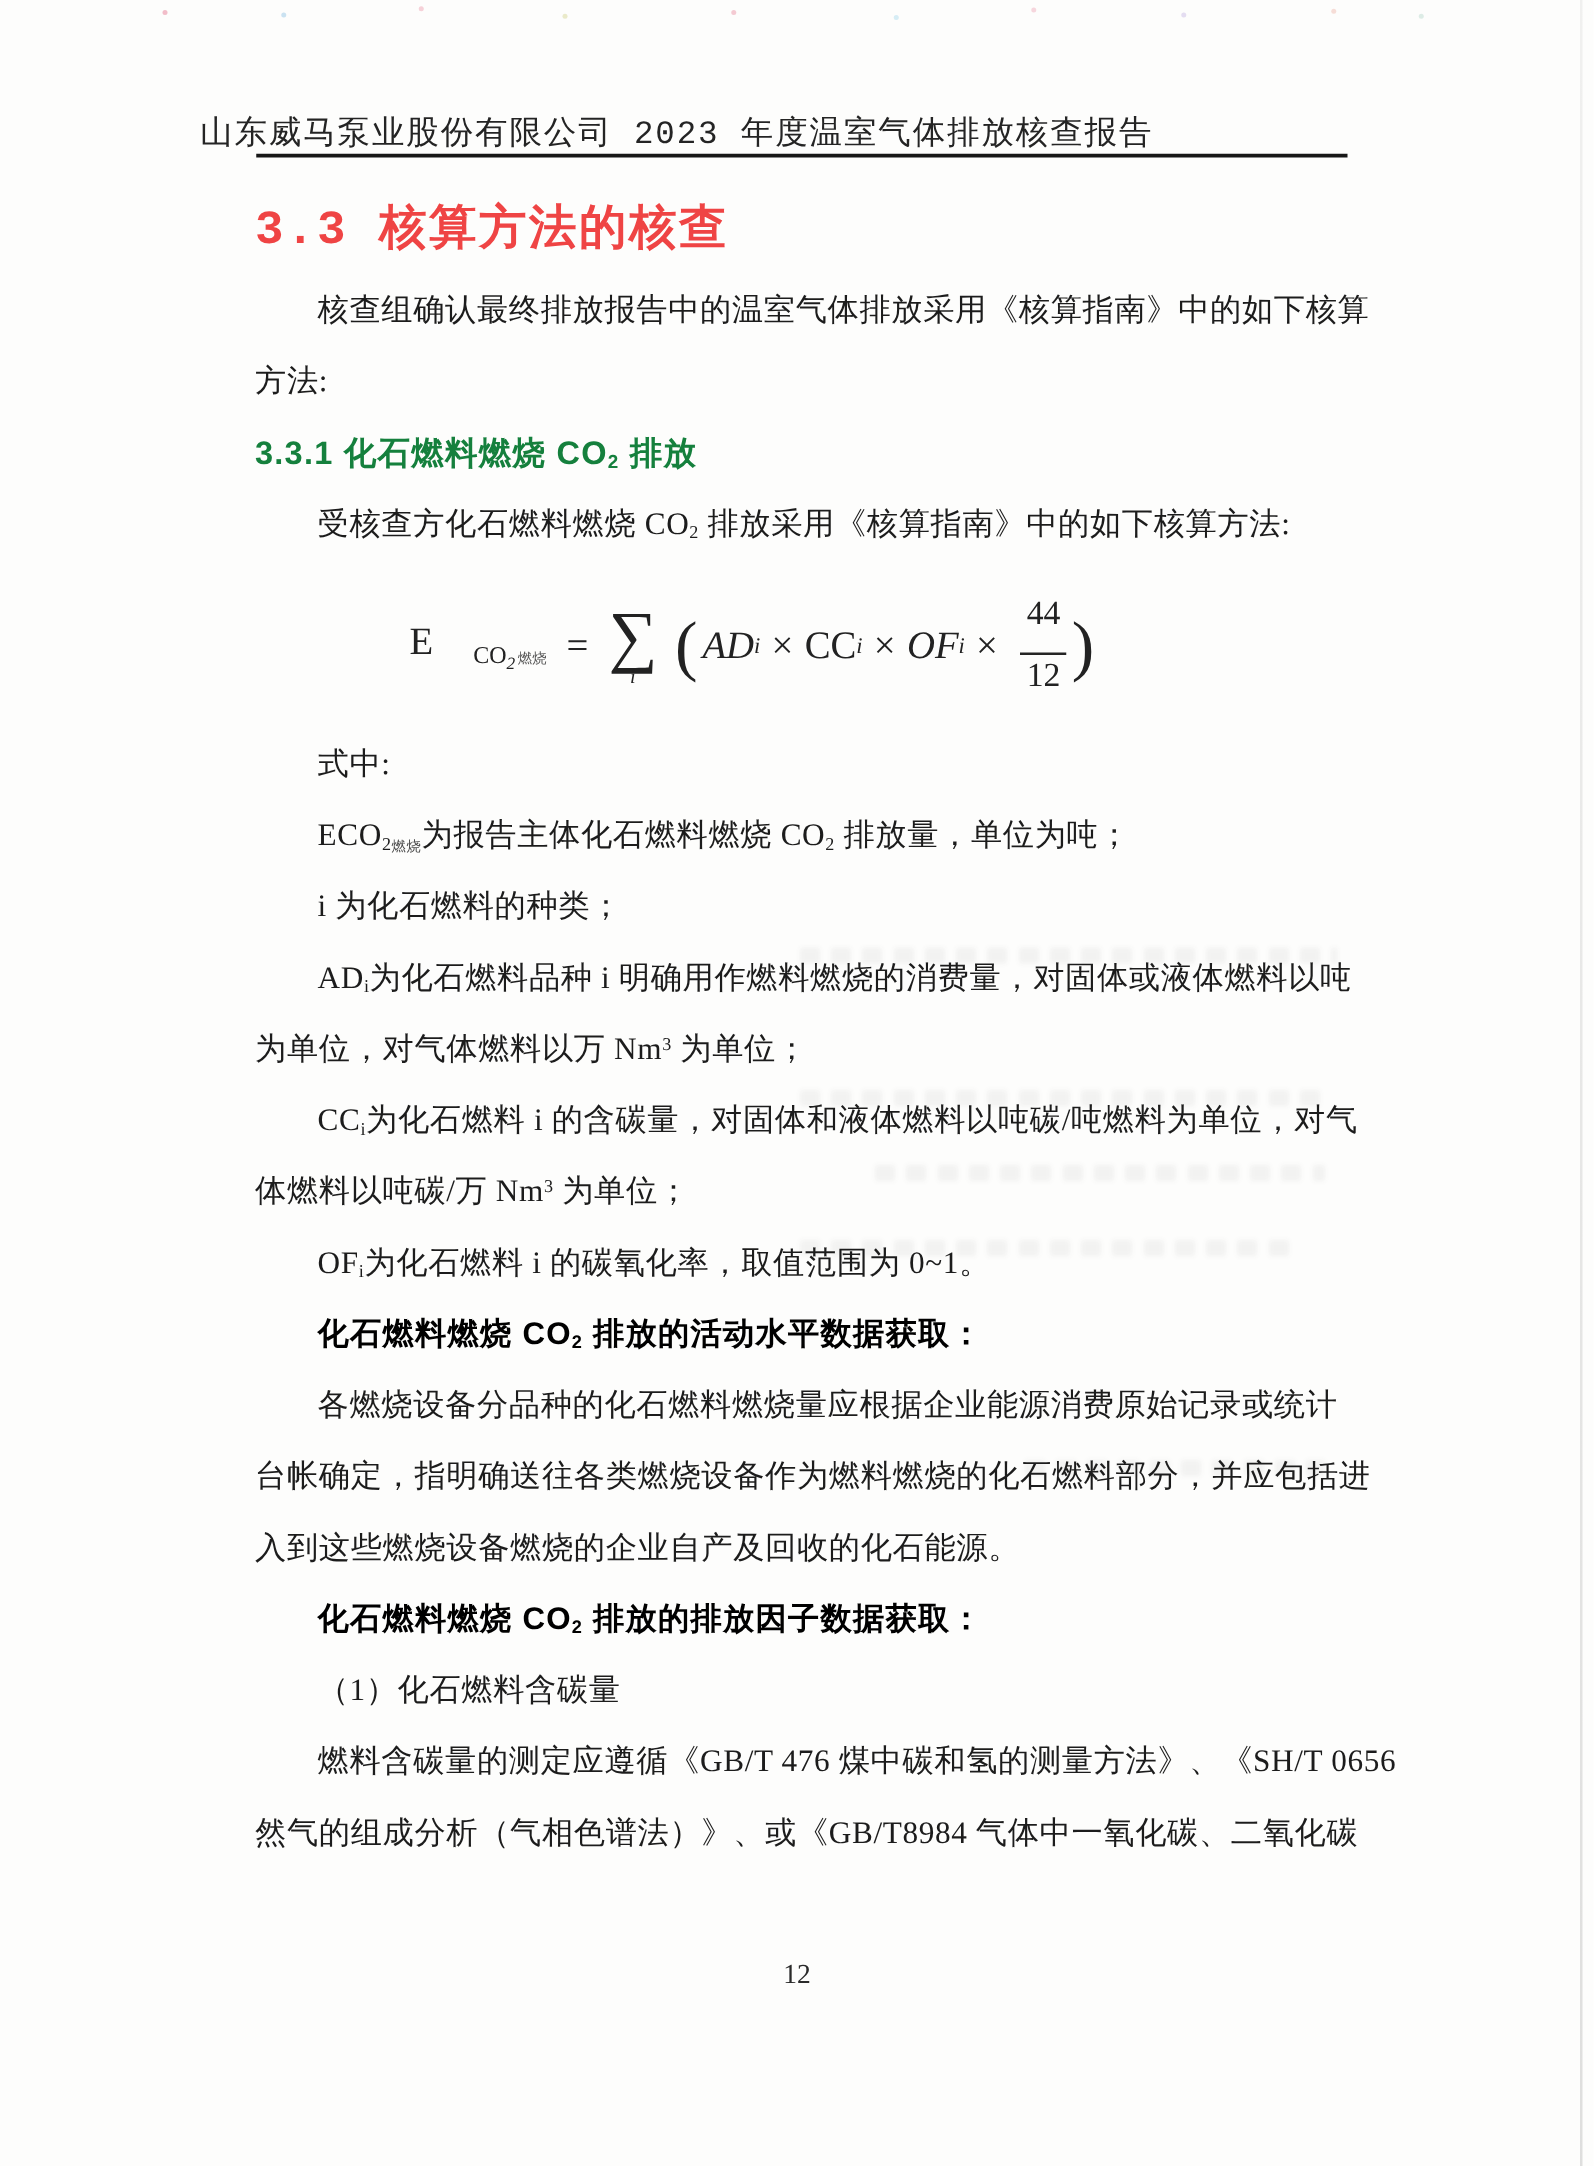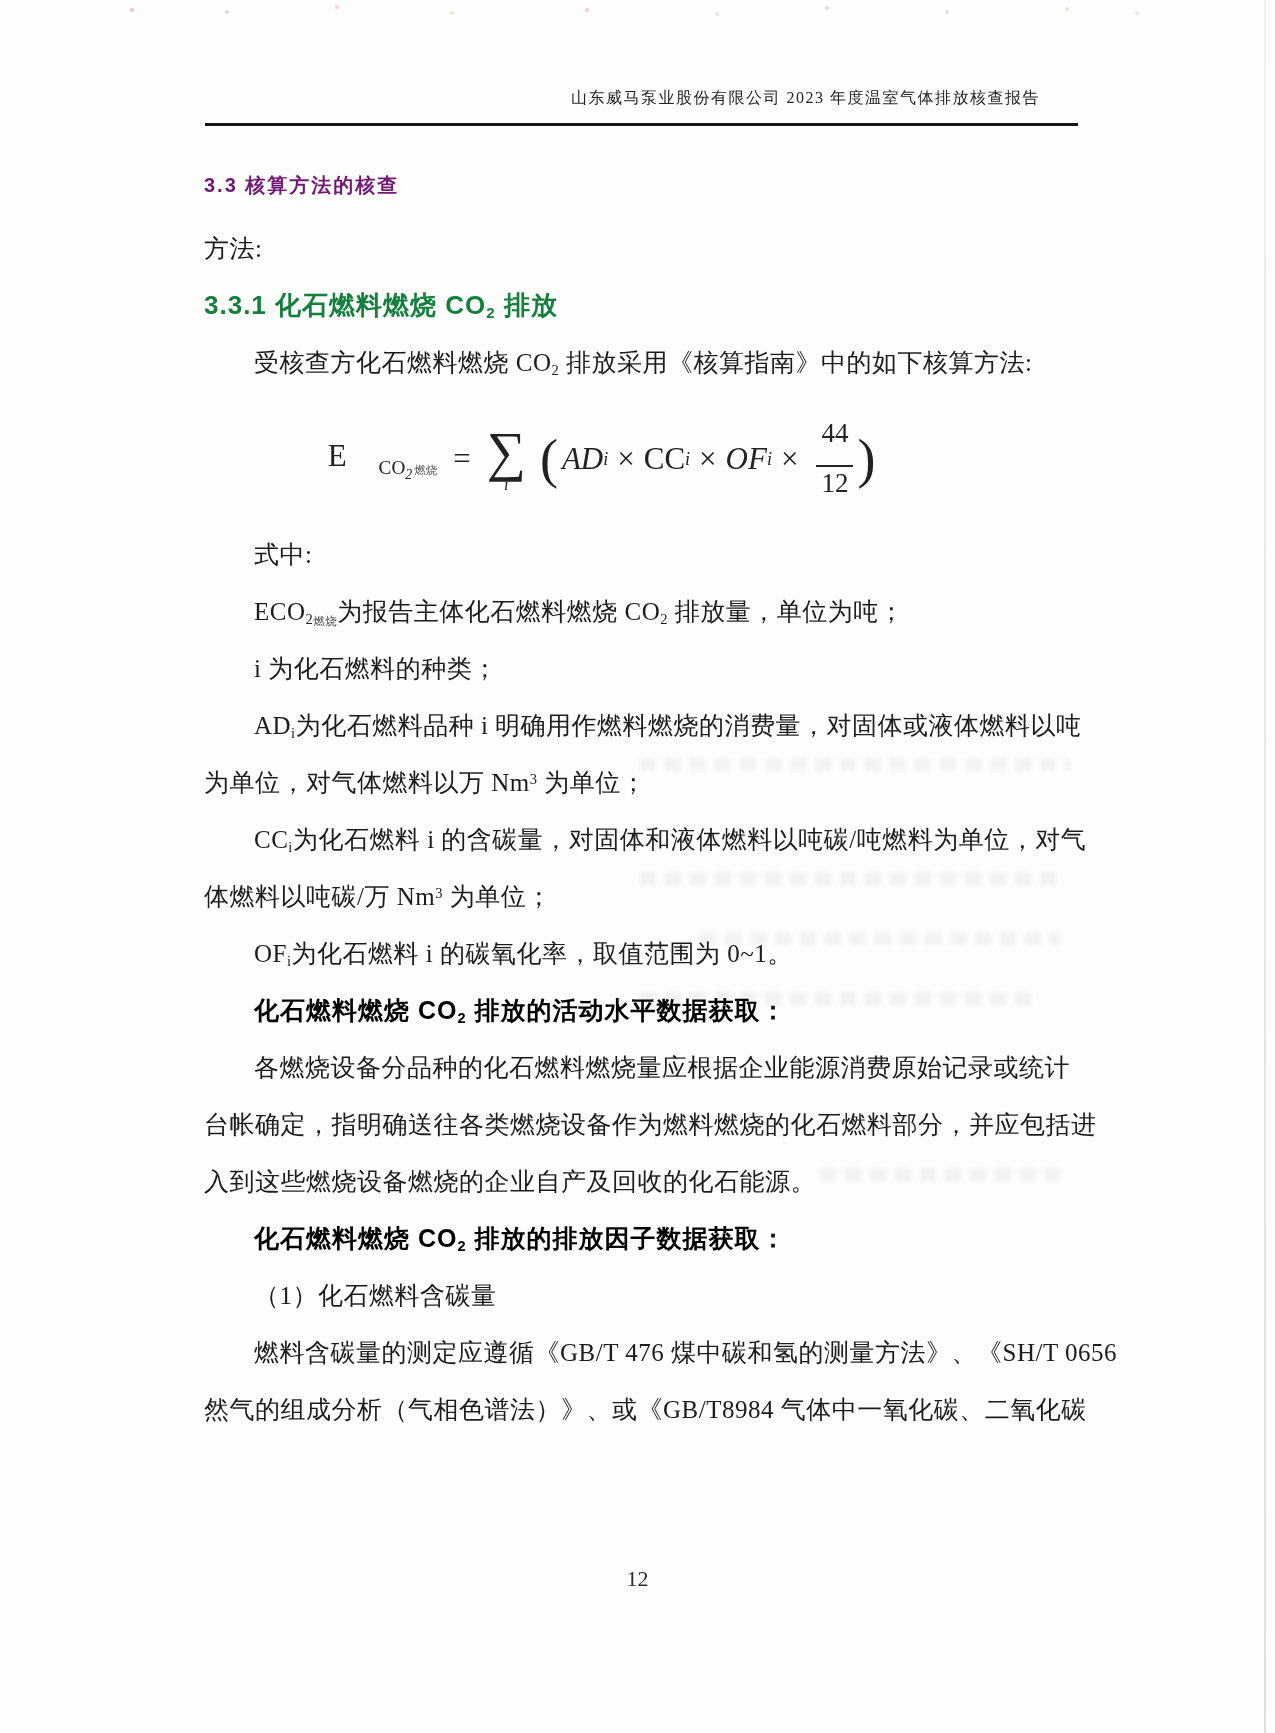"山东威马泵业股份有限公司 2023 年度温室气体排放核查报告" .doc-header { font-family: none -> Liberation Mono, monospace; font-size: 16px -> 26px; text-align: right -> left }
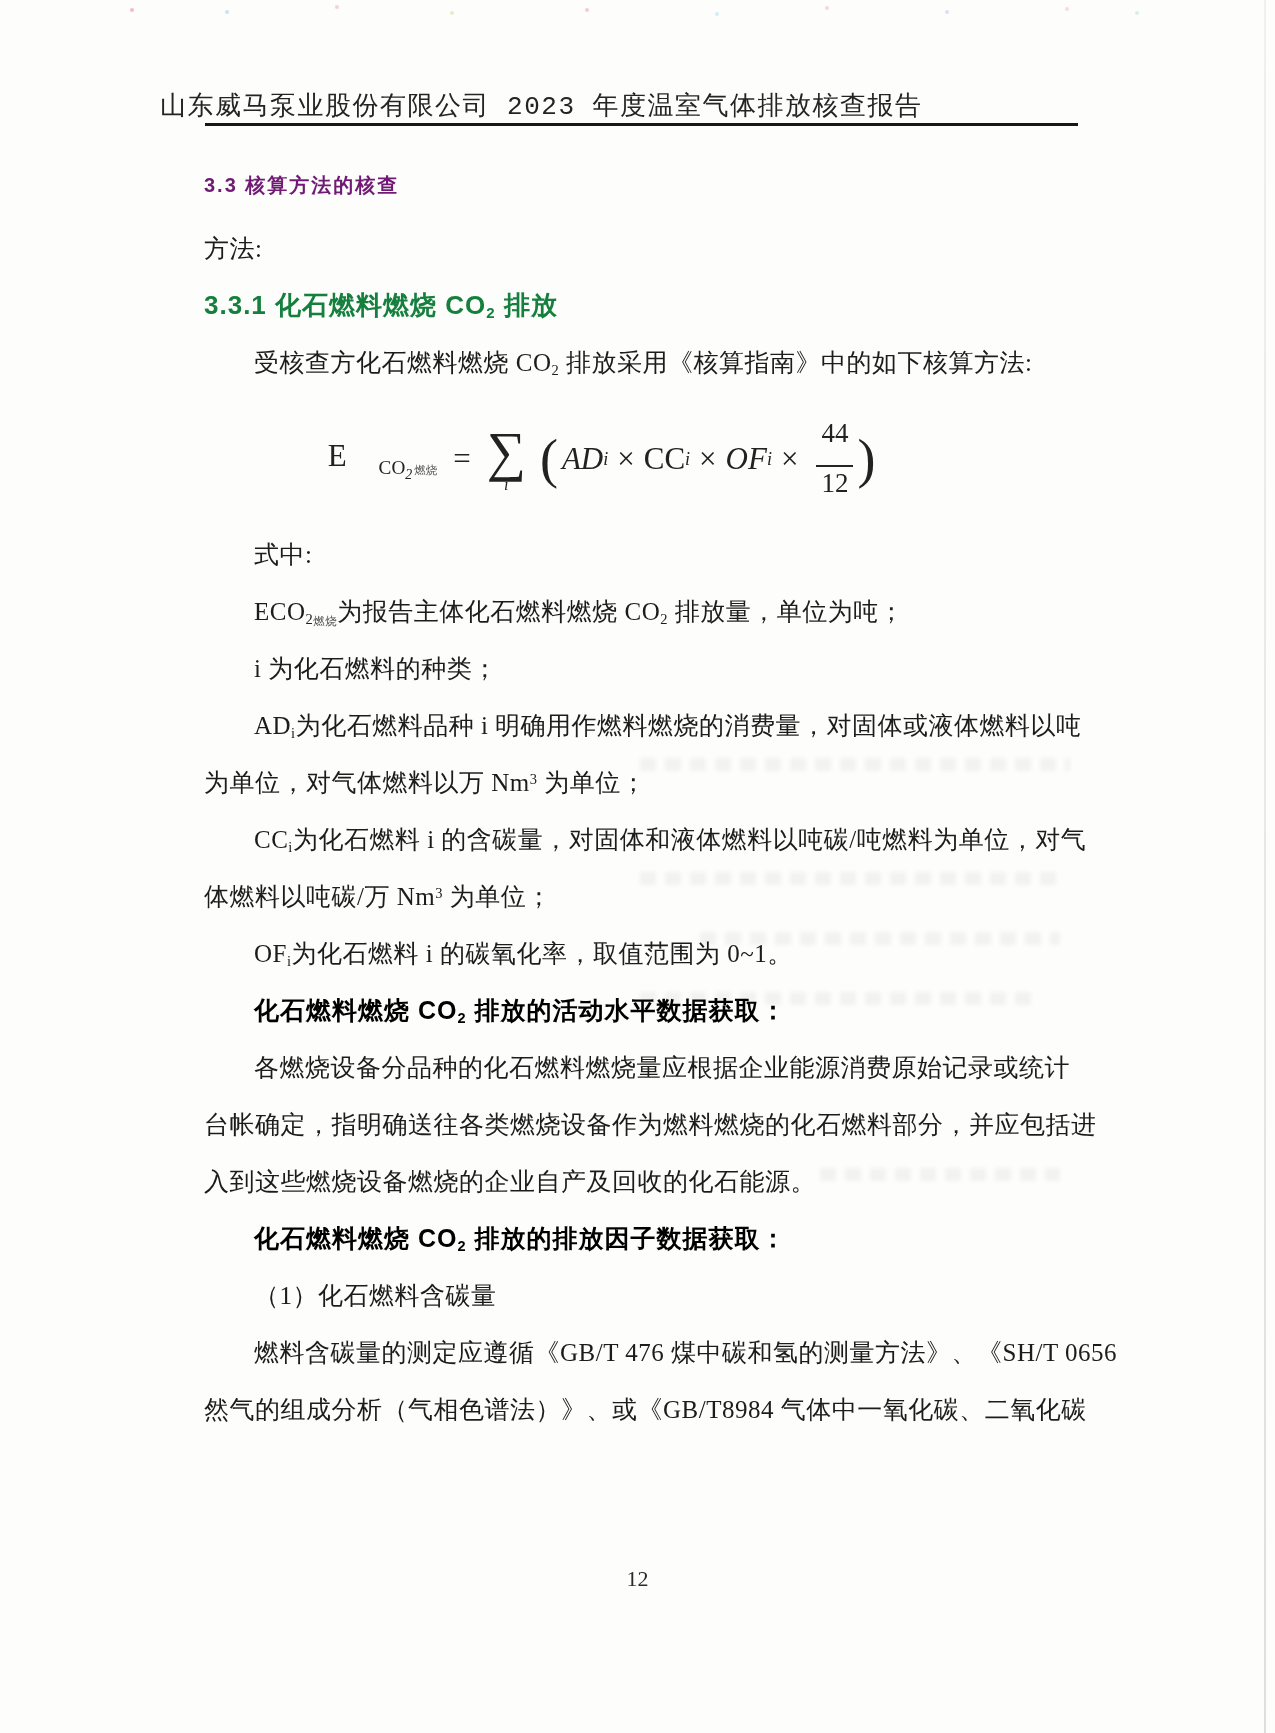"3.3 核算方法的核查" .line.h1 { color: #701a75 -> #ef4444; font-family: Liberation Sans, sans-serif -> Liberation Mono, monospace; font-size: 20px -> 38px }
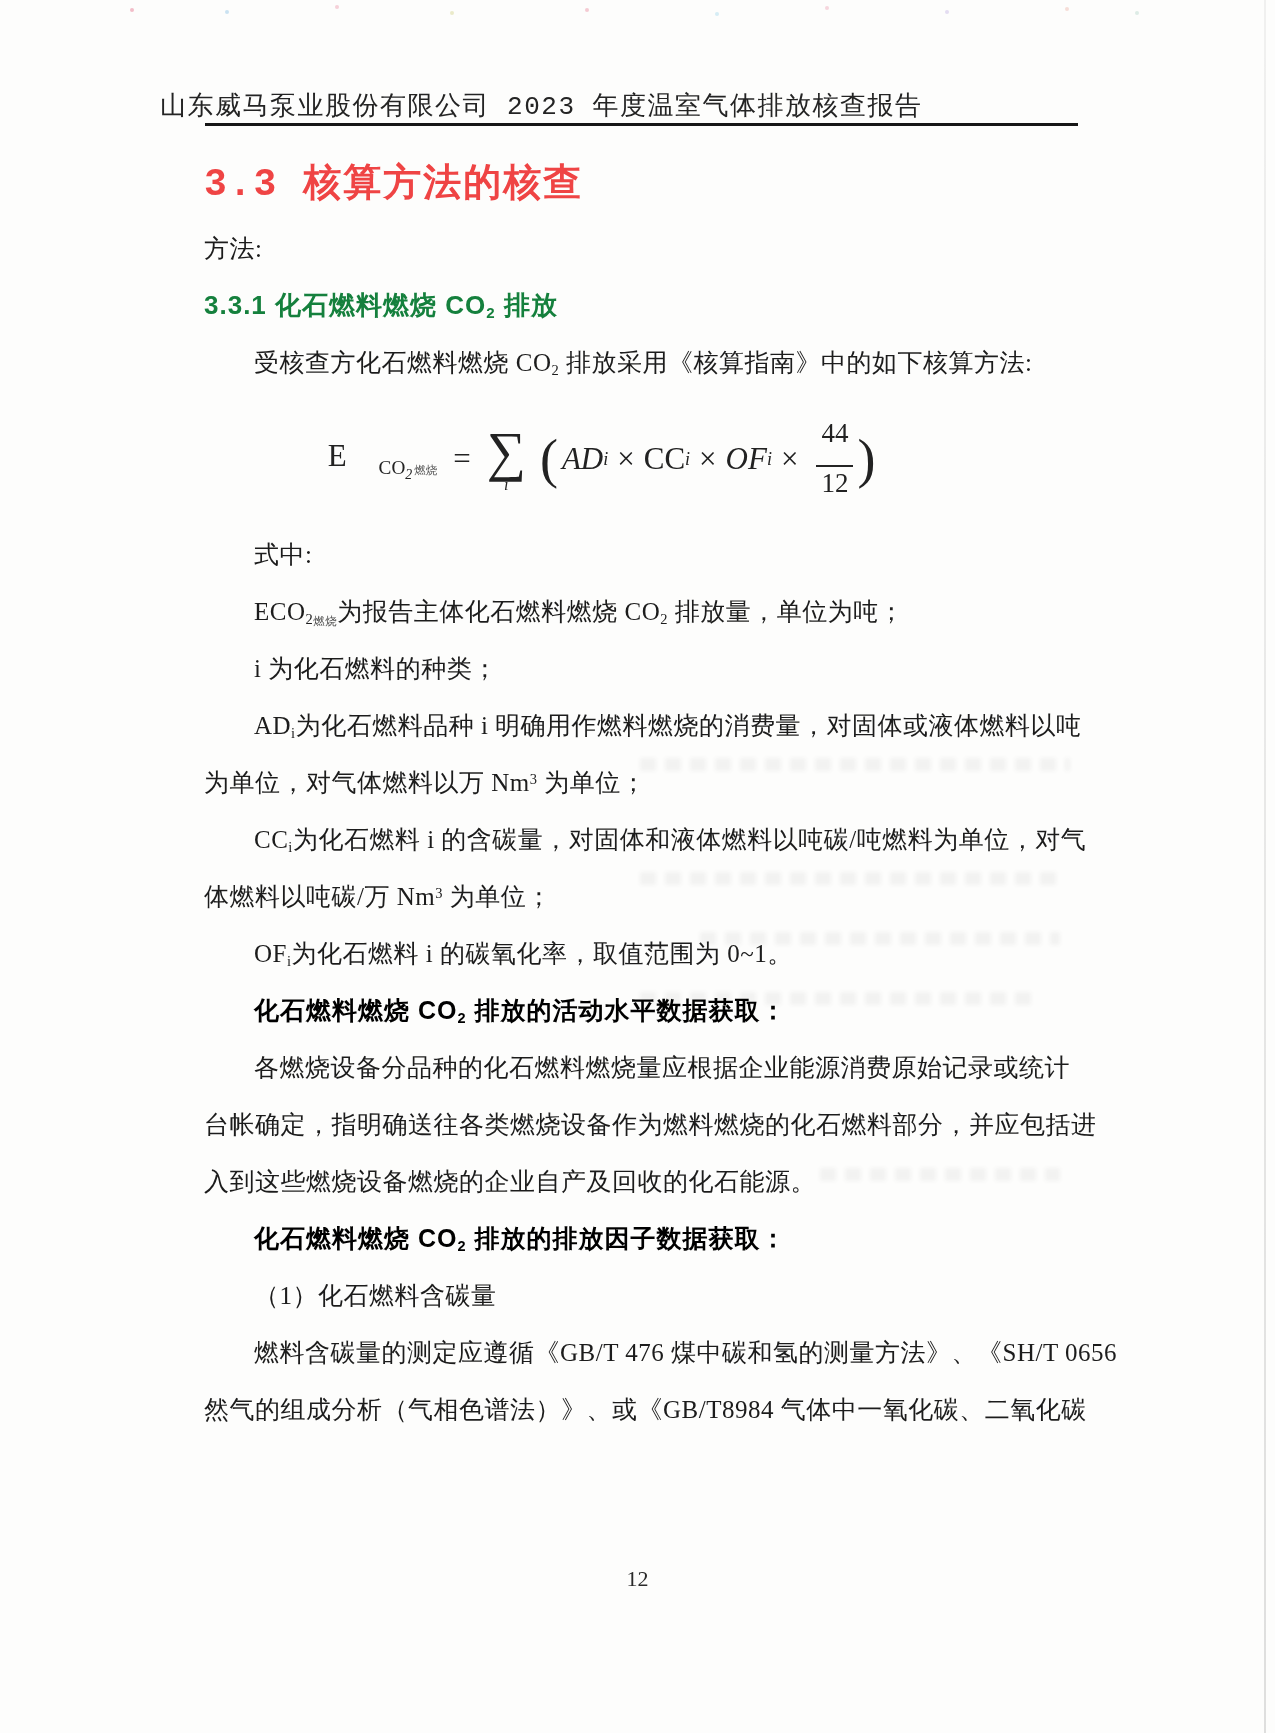"核查组确认最终排放报告中的温室气体排放采用《核算指南》中的如下核算" div.line { html: none -> <div><span>核查组确认最终排放报告中的温室气体排放采用《核算指南》中的如下核算</span></div> }
